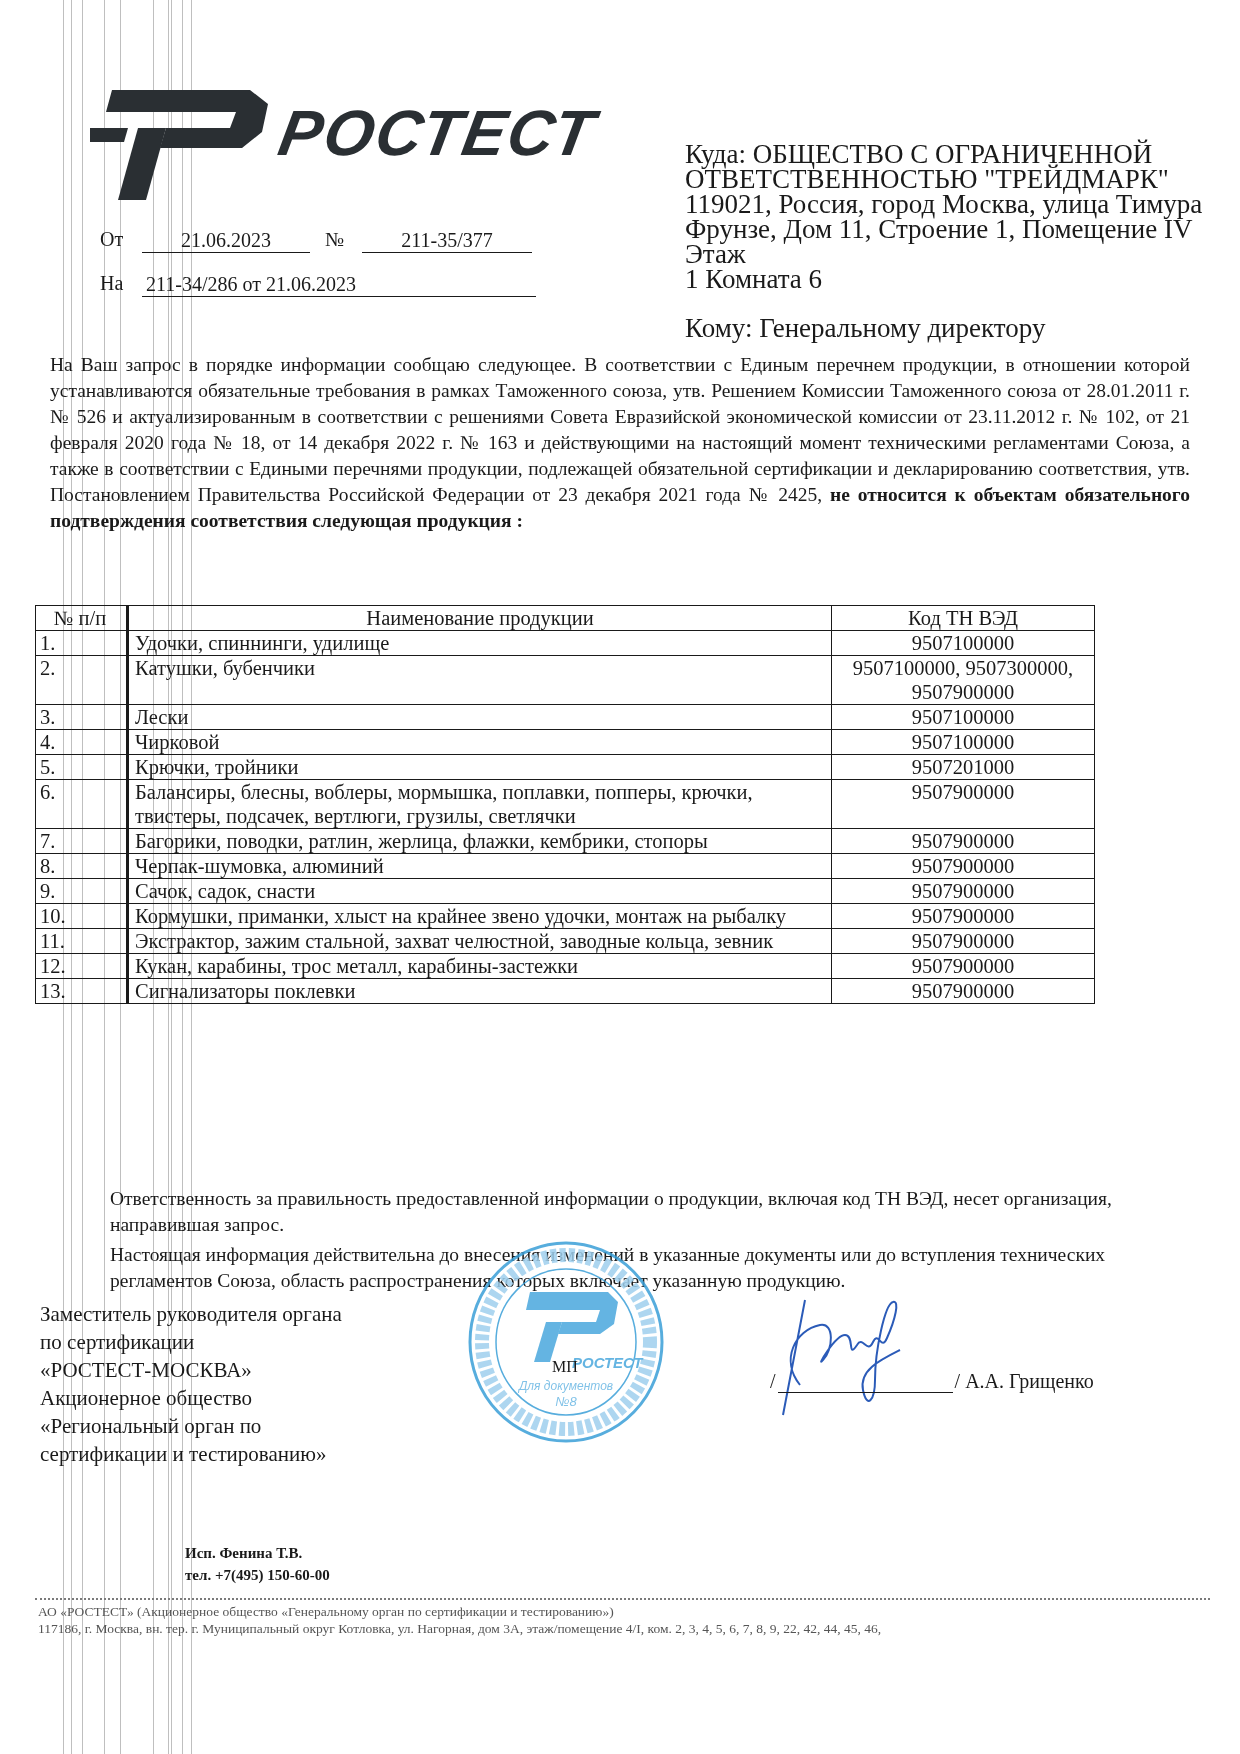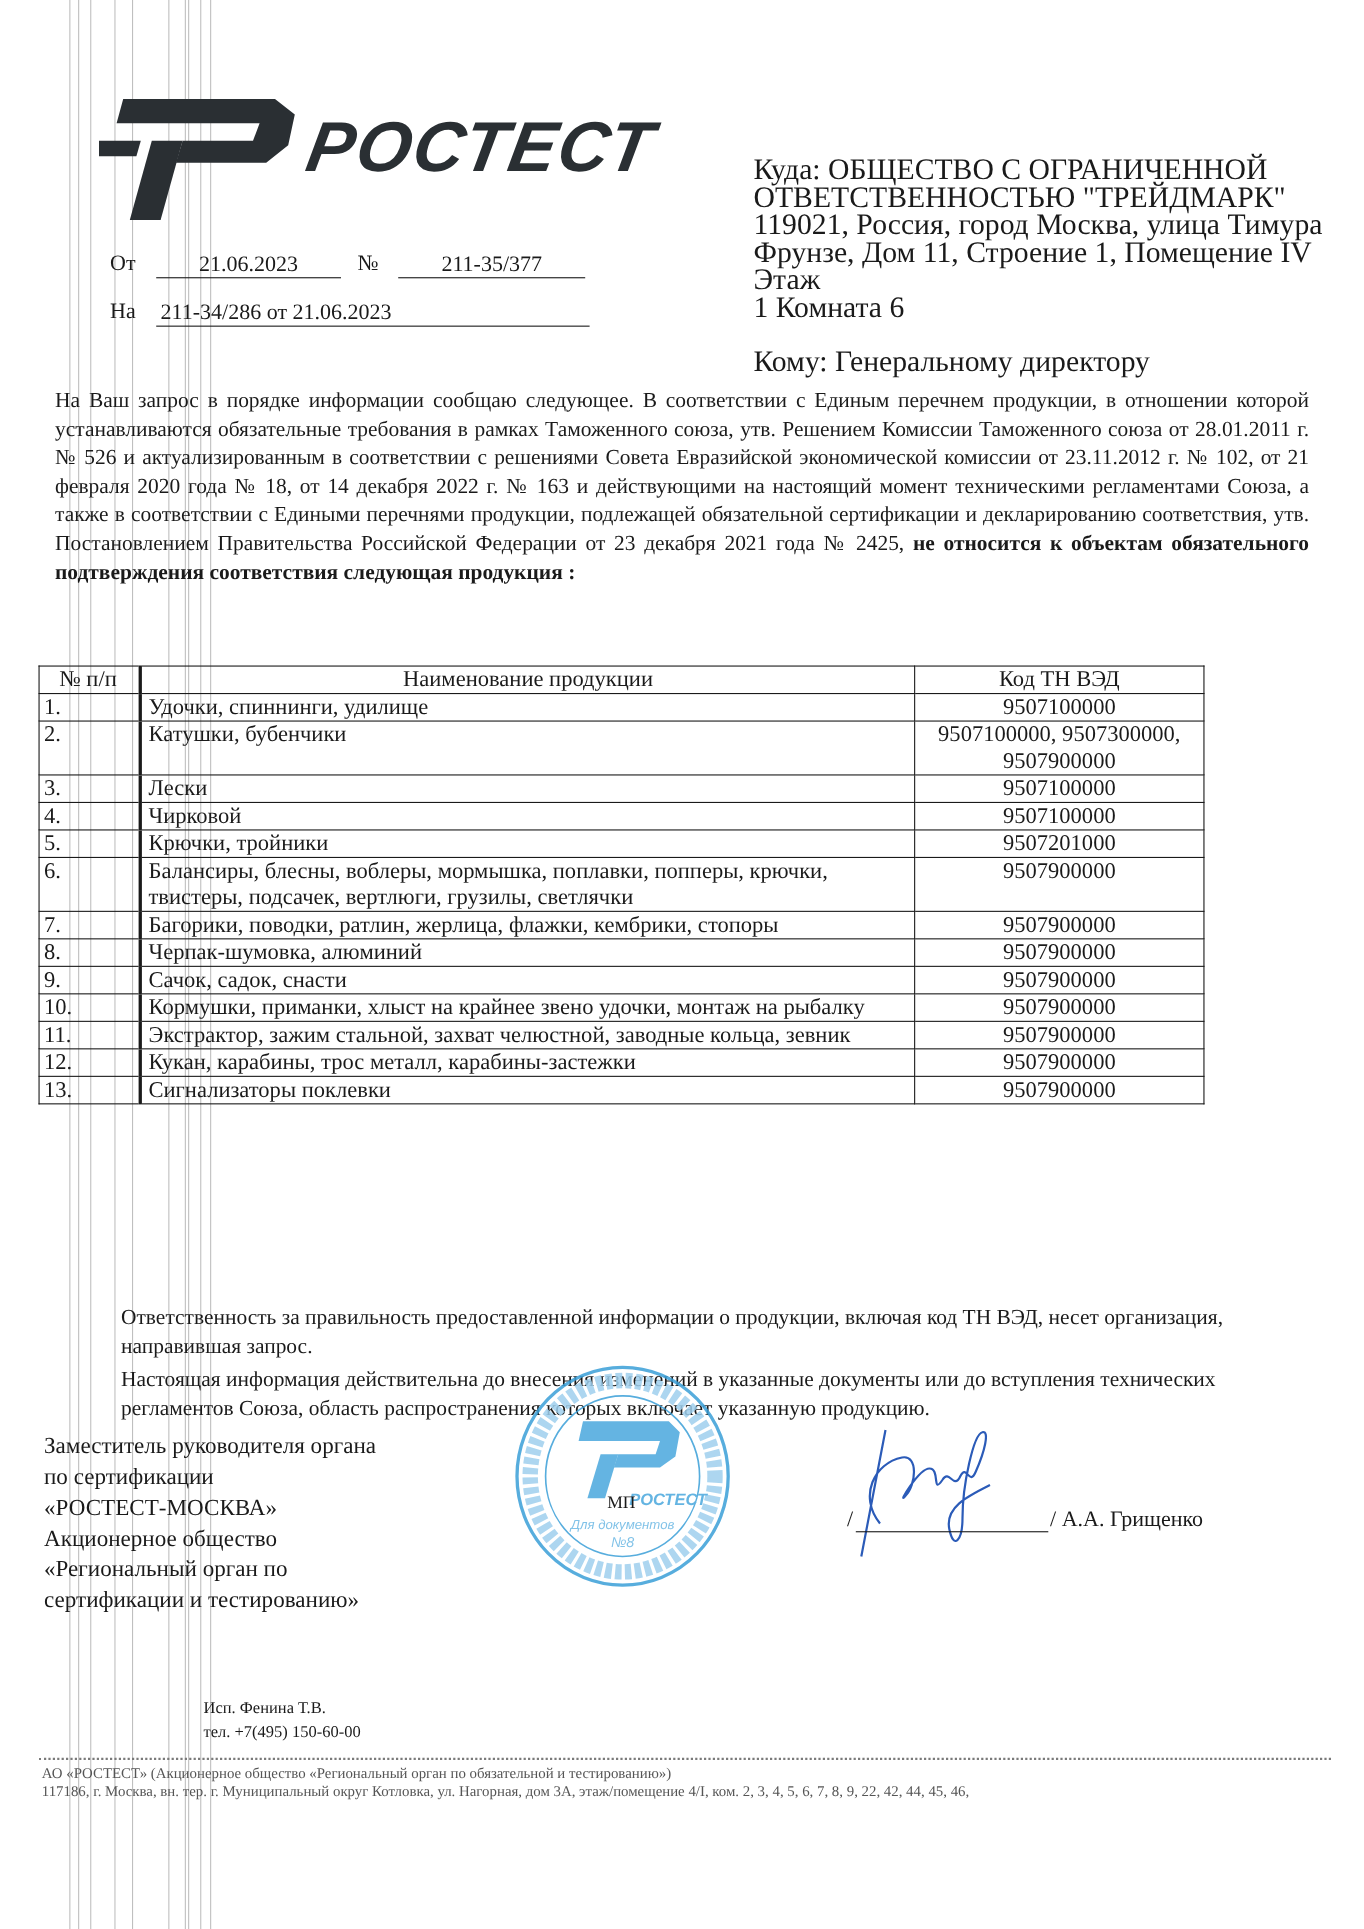"Исп. Фенина Т.В." .exec p { font-weight: none -> bold }
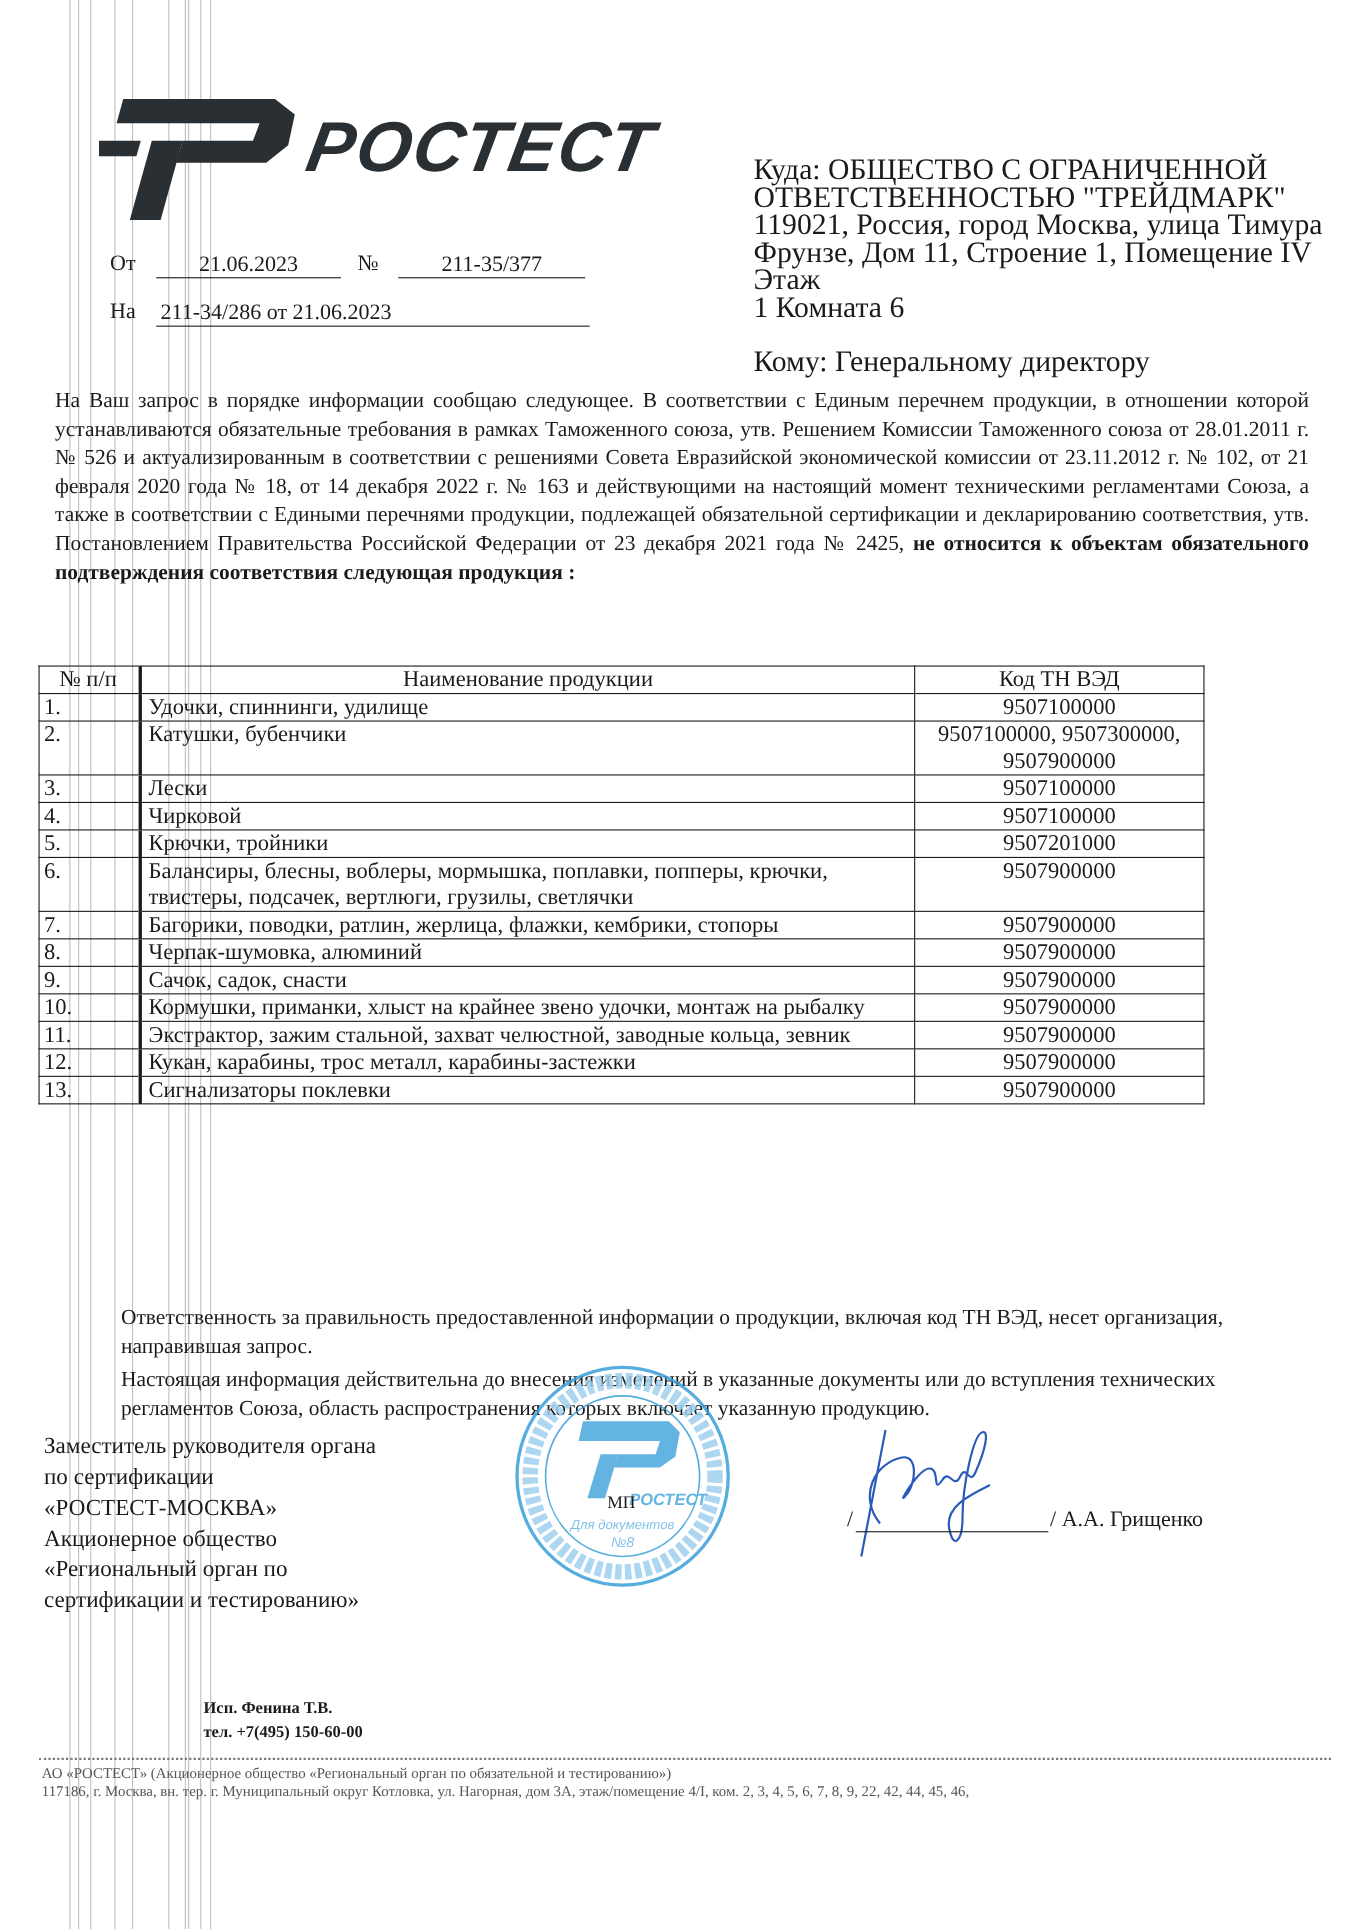"АО «РОСТЕСТ» (Акционерное общество" p { text: Региональный орган по обязательной -> Генеральному орган по сертификации }
